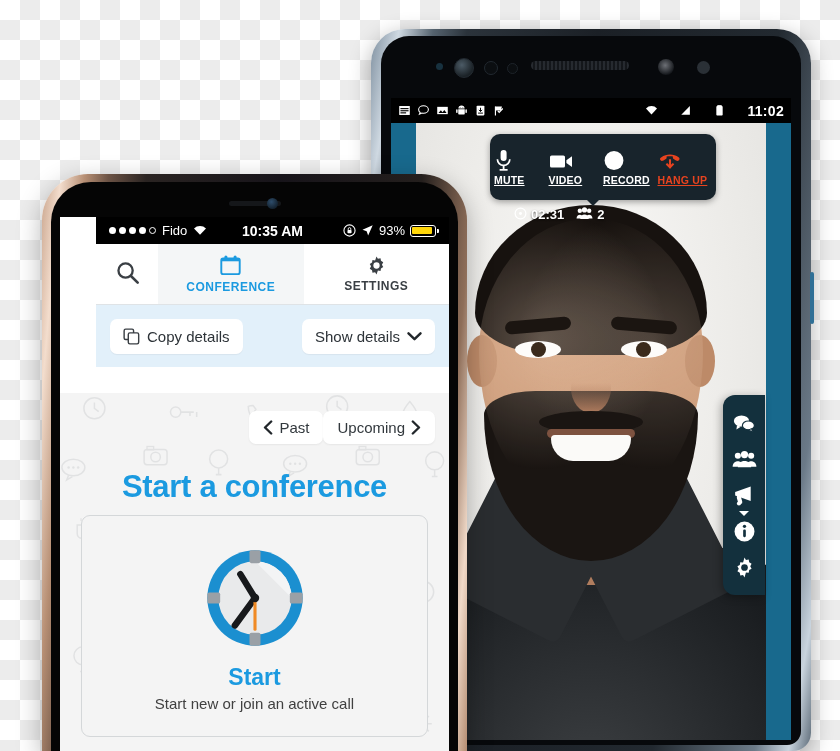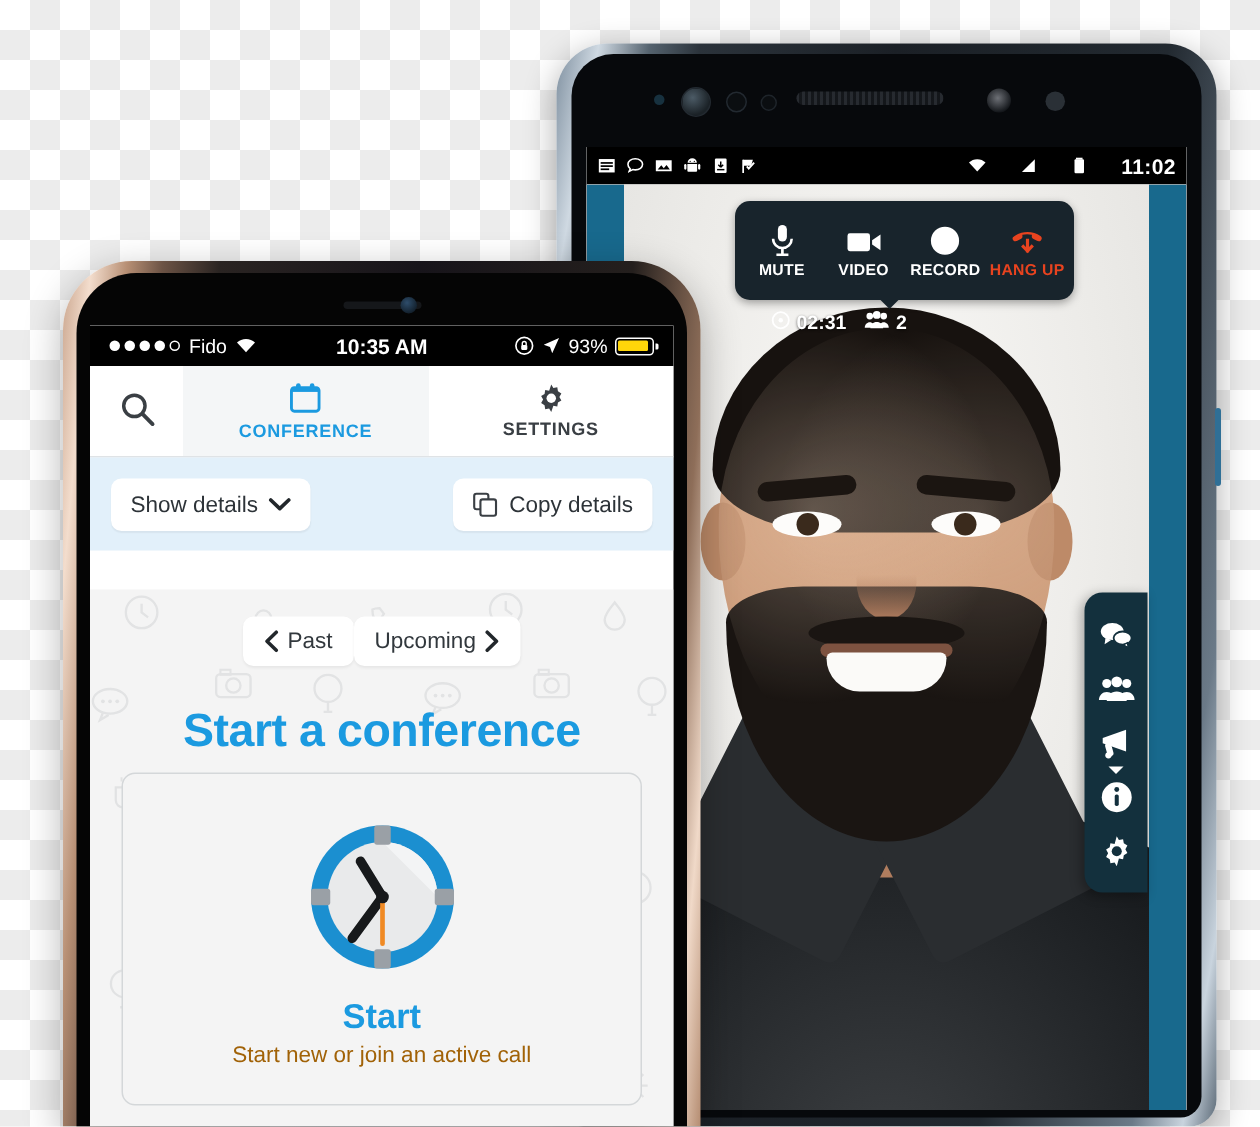"MUTE" .cb-btn { align-items: center -> flex-start; text-decoration: none -> underline }
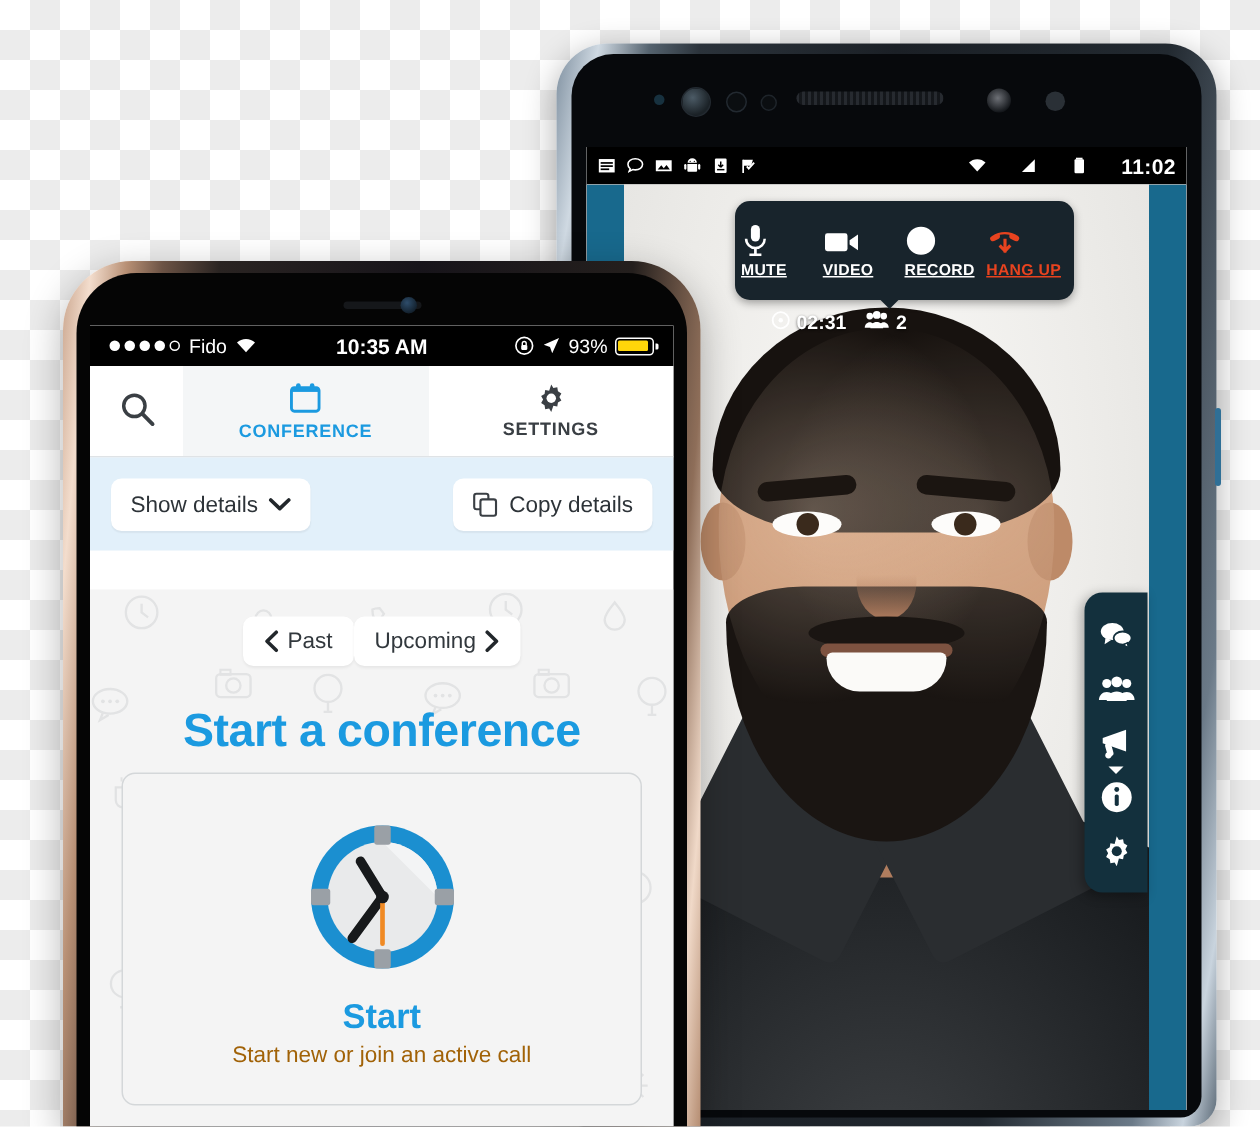"Fido" .ip-screen { padding-left: none -> 36px }
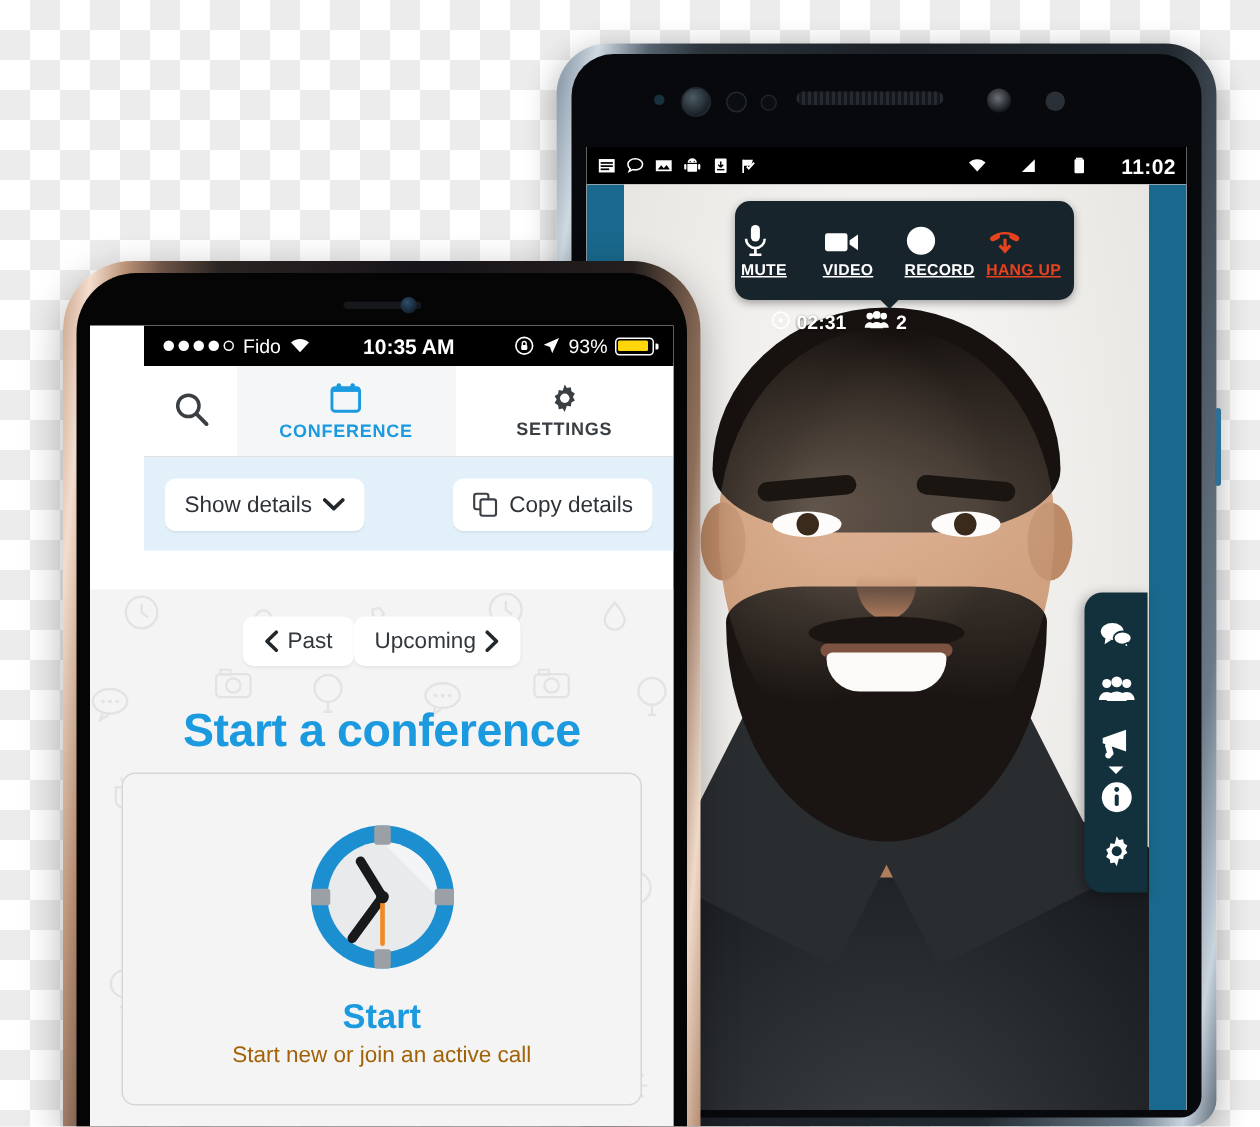"Show details" div.pill { order: before "Copy details" -> after "Copy details" }
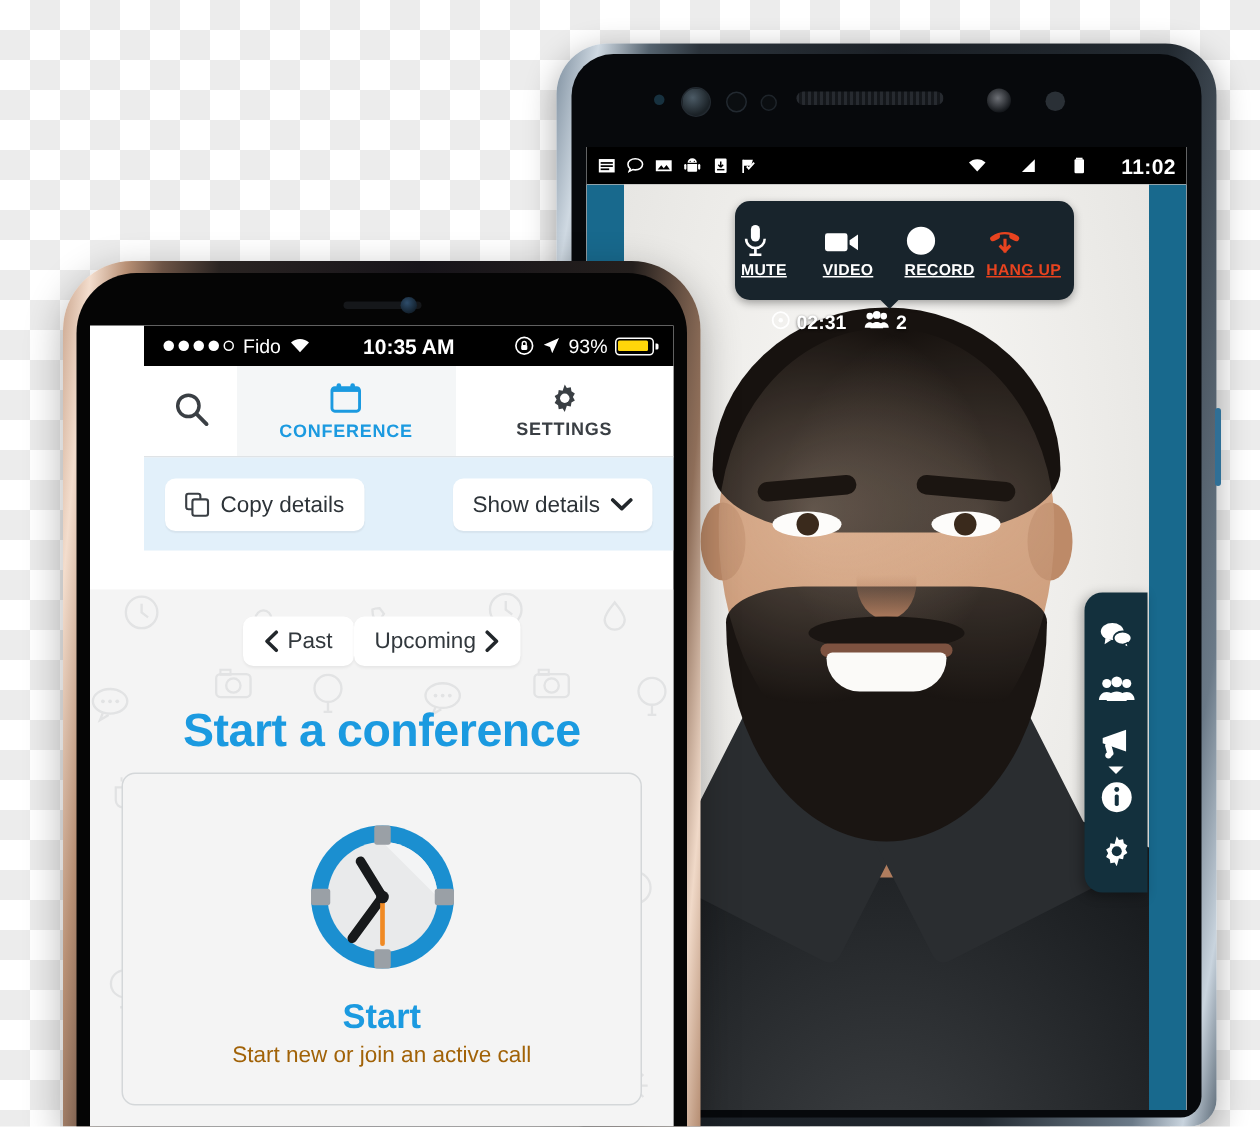"Past" .nav-row { justify-content: center -> flex-end }
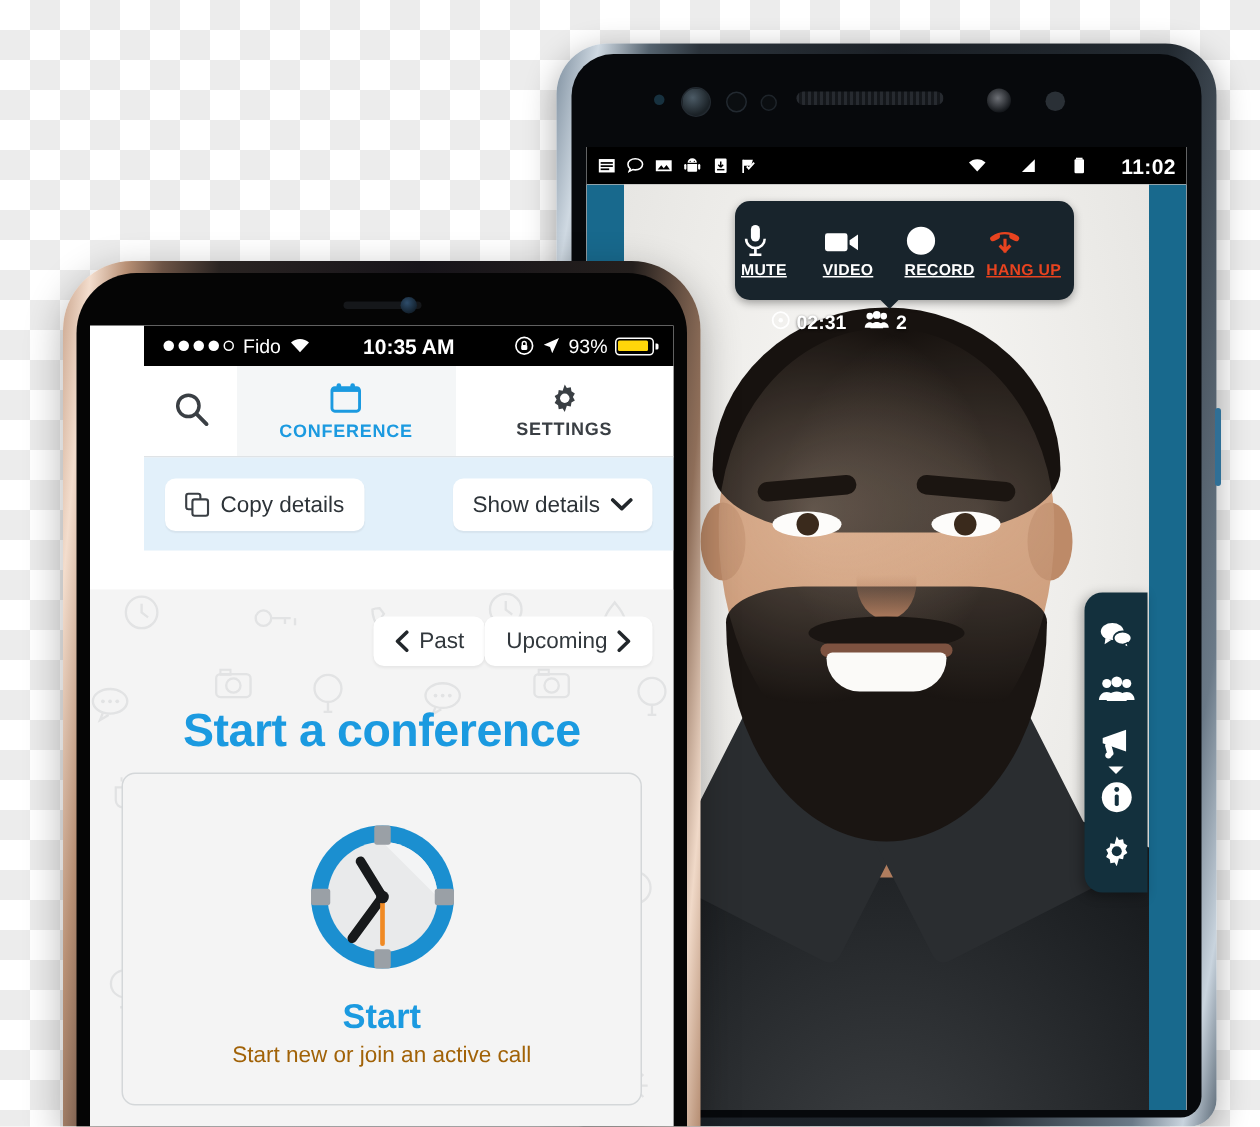"Start new or join an" .card-sub { color: #a16207 -> #404040 }
